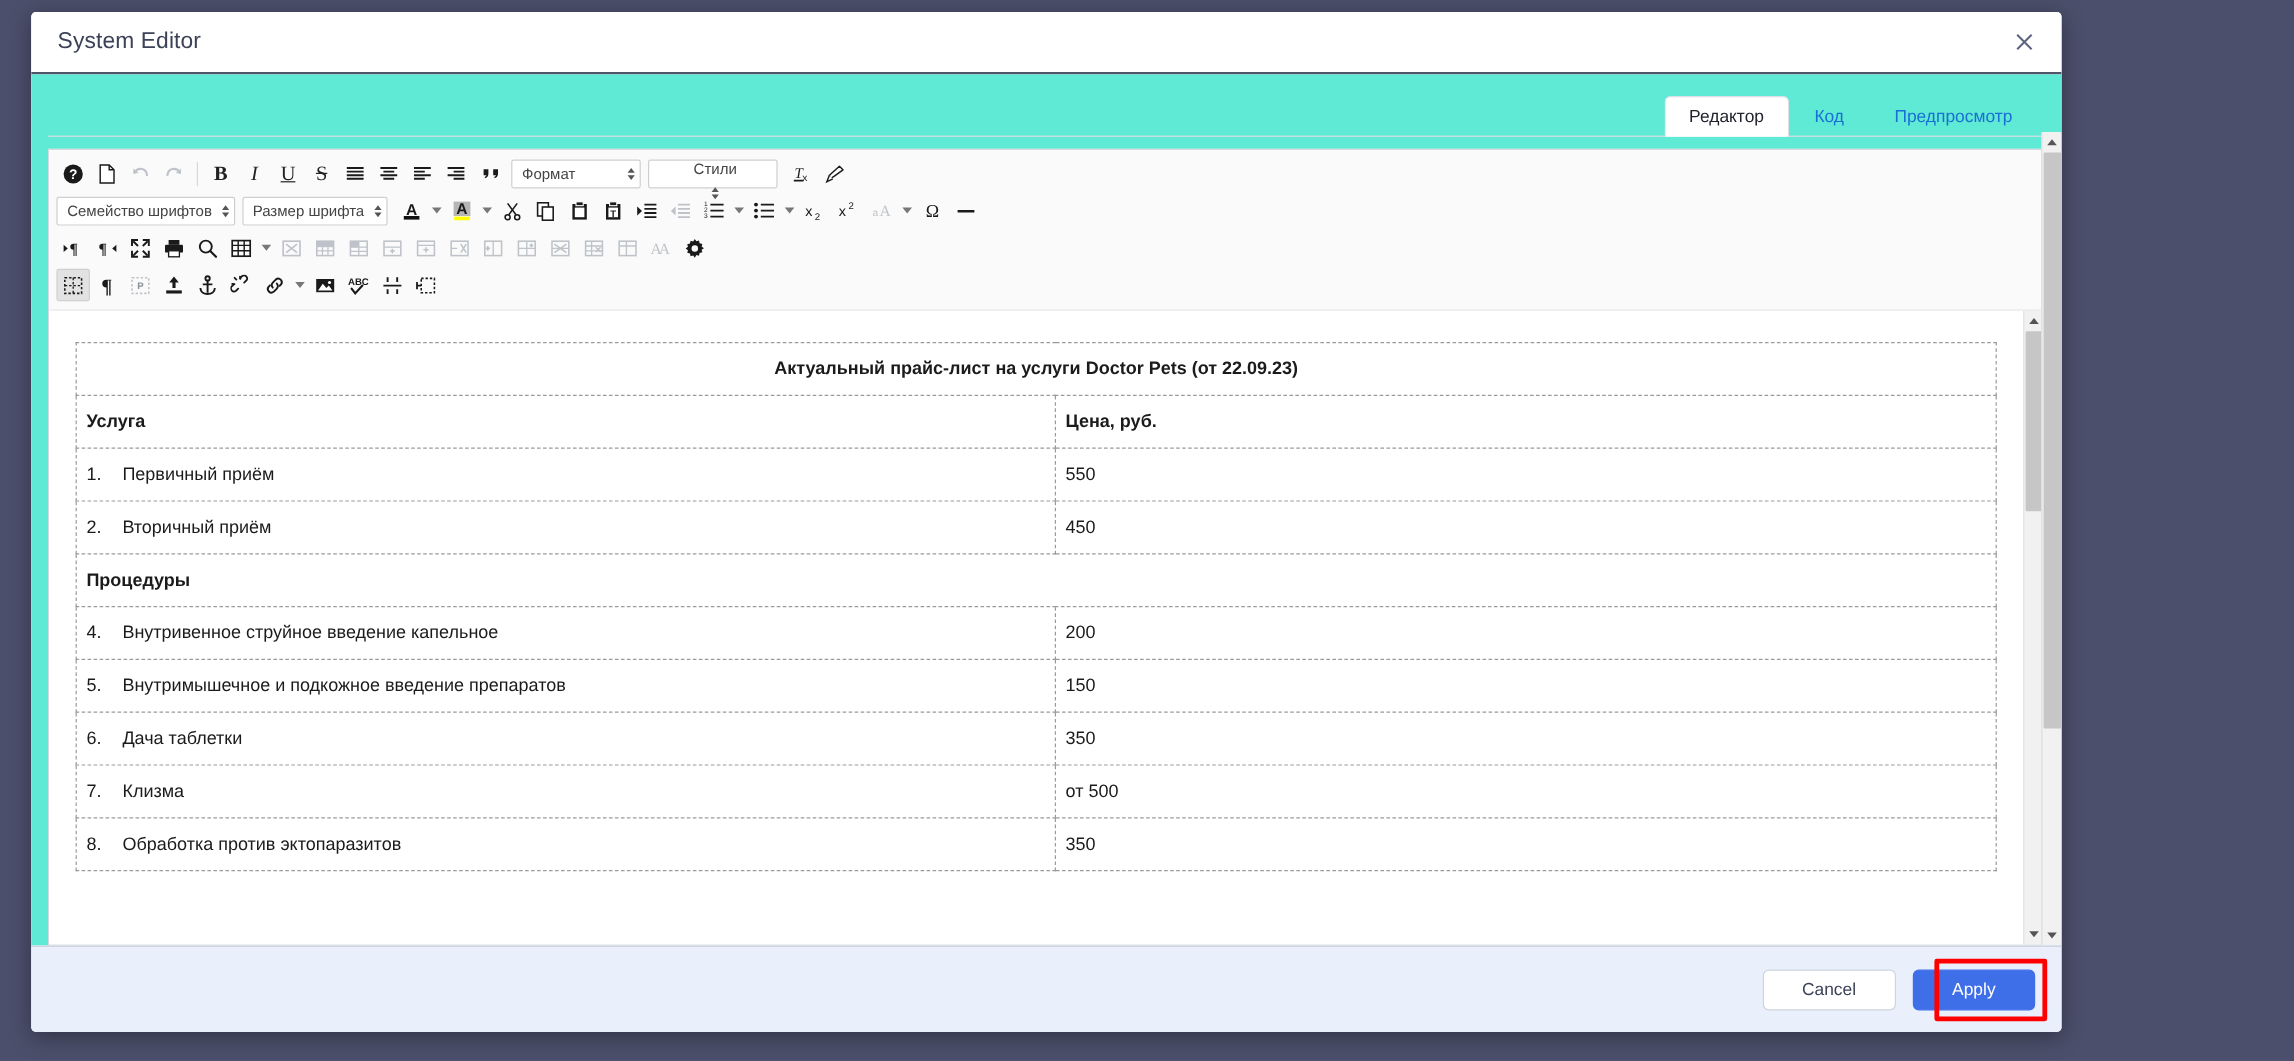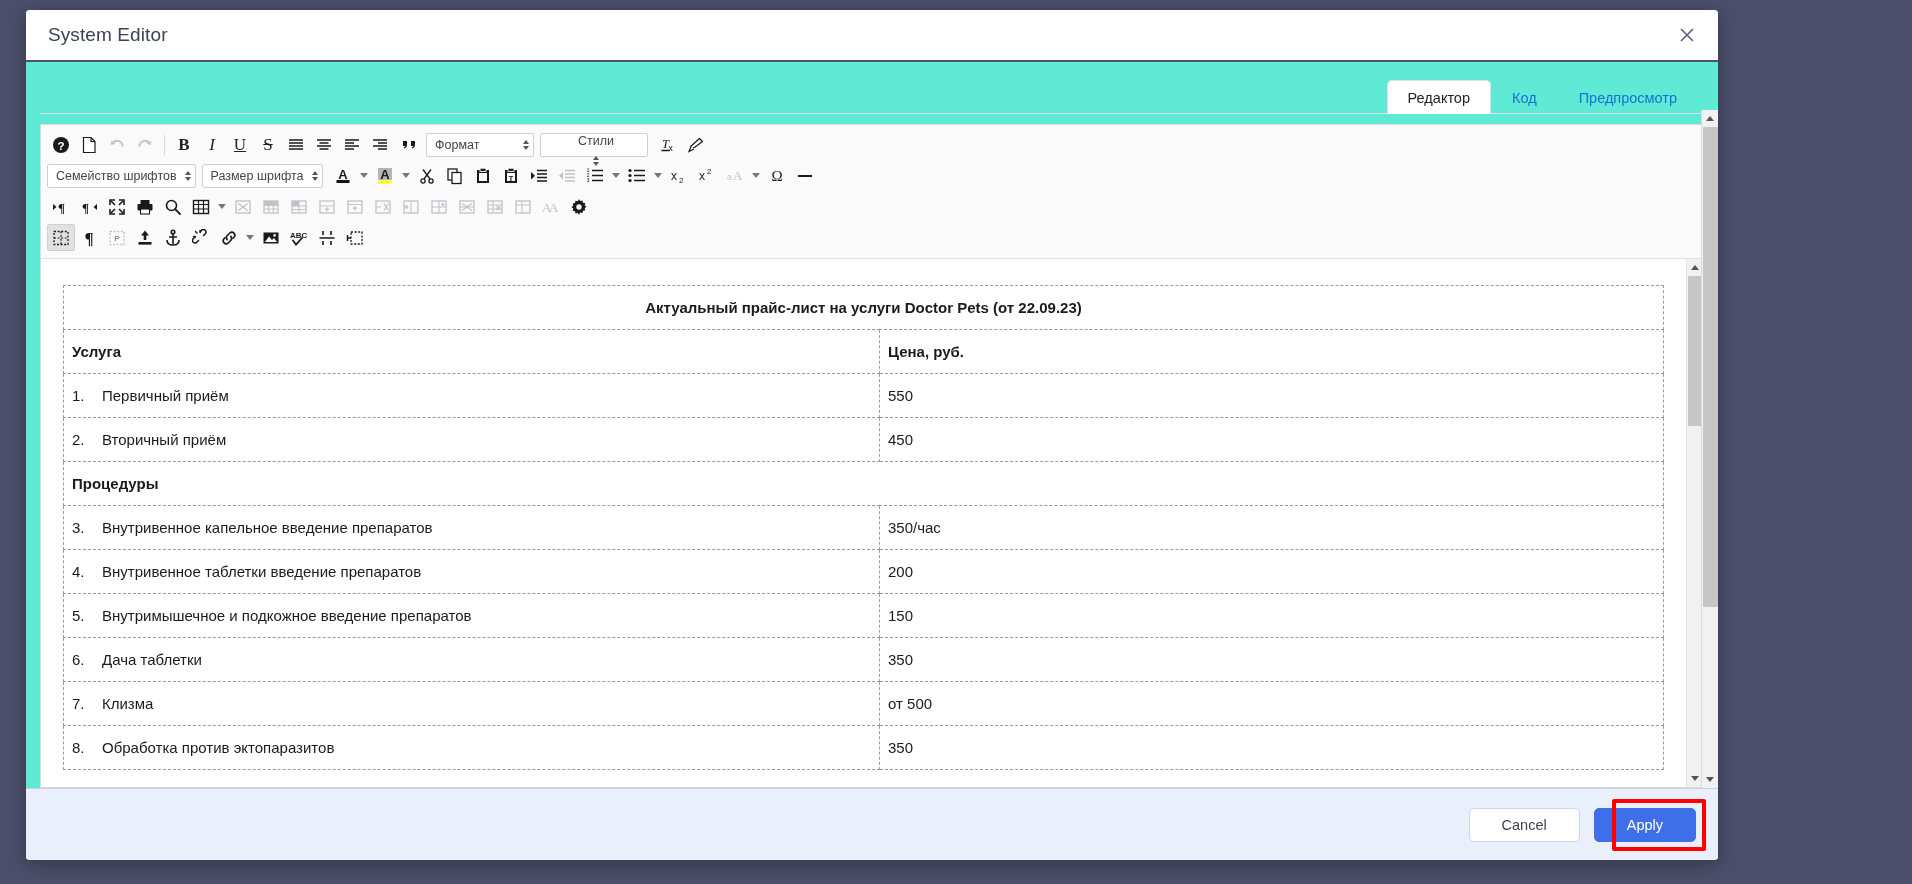"3. Внутривенное капельное введение" tr { html: <tr> <td><span>3.</span><span>Внутривенное капельное введение препаратов</span></td> <td>350/час</td> </tr> -> none }
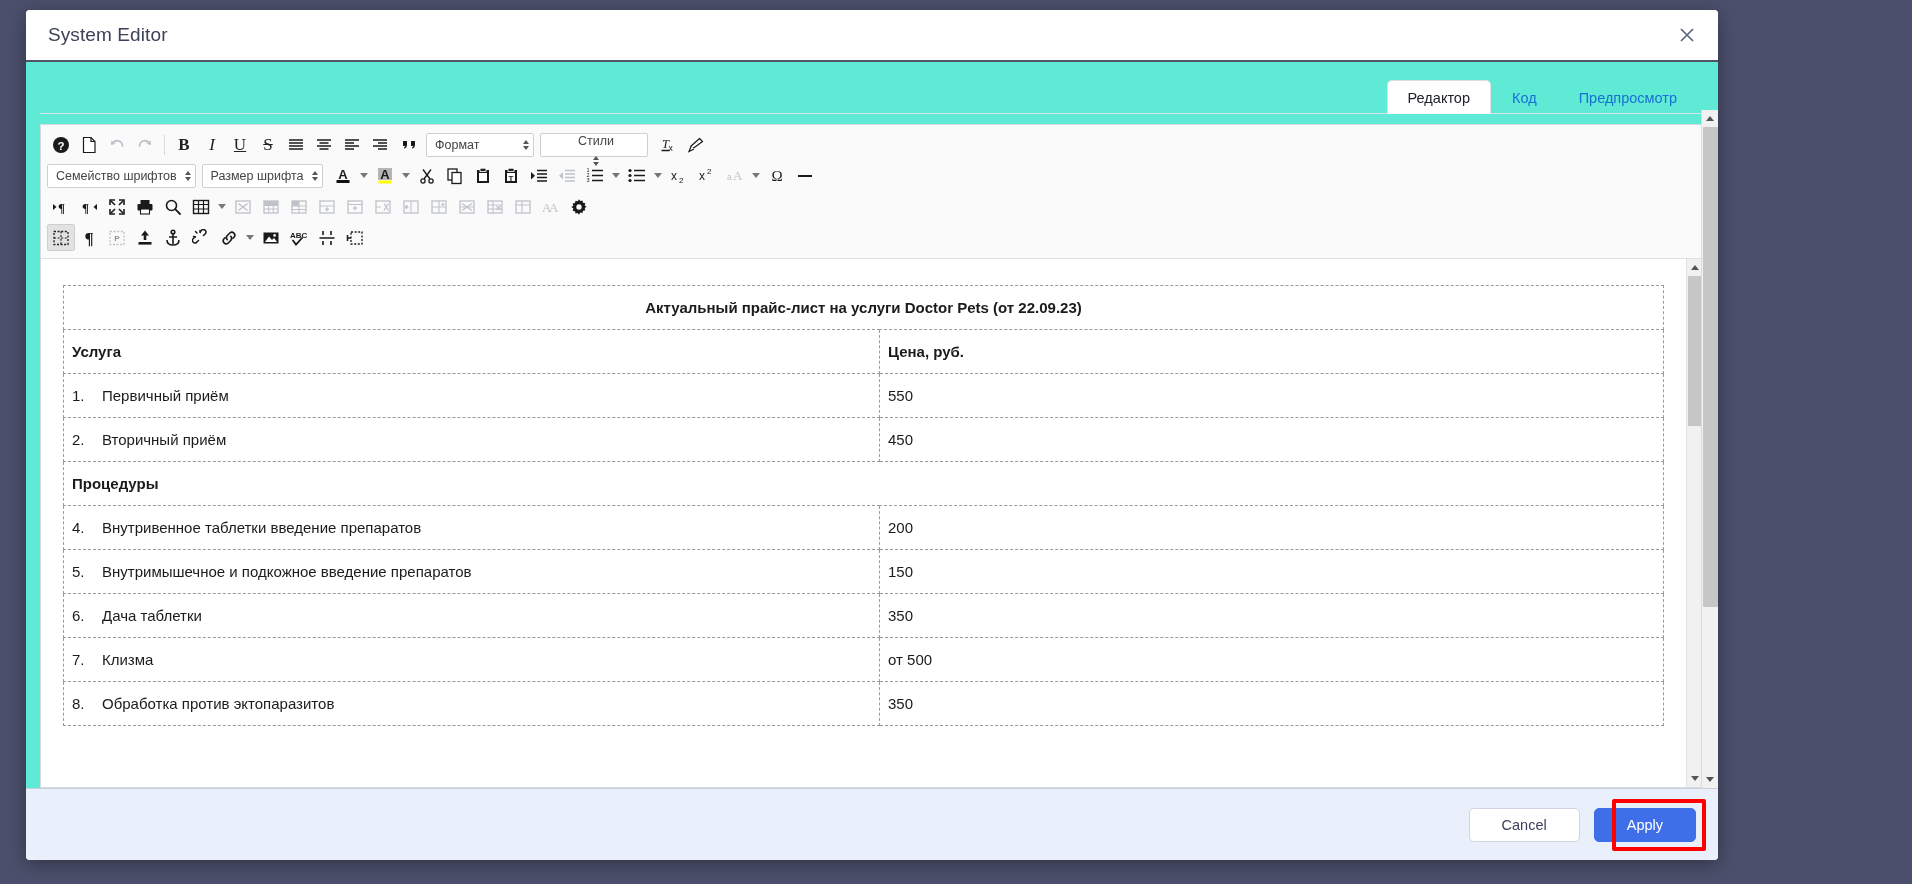"Внутривенное таблетки введение" span { text: таблетки введение препаратов -> струйное введение капельное }
